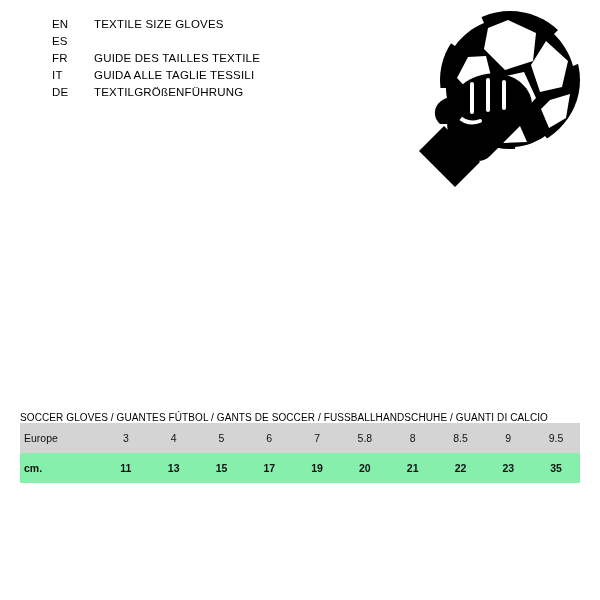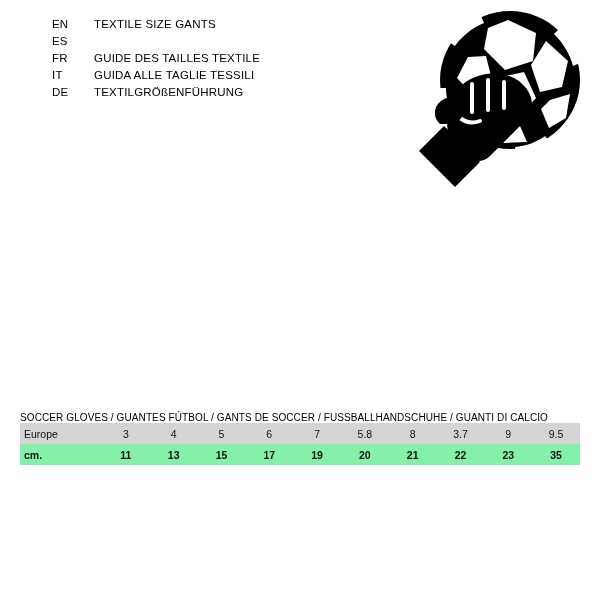"TEXTILE SIZE GANTS" span.lang-text { text: GANTS -> GLOVES }
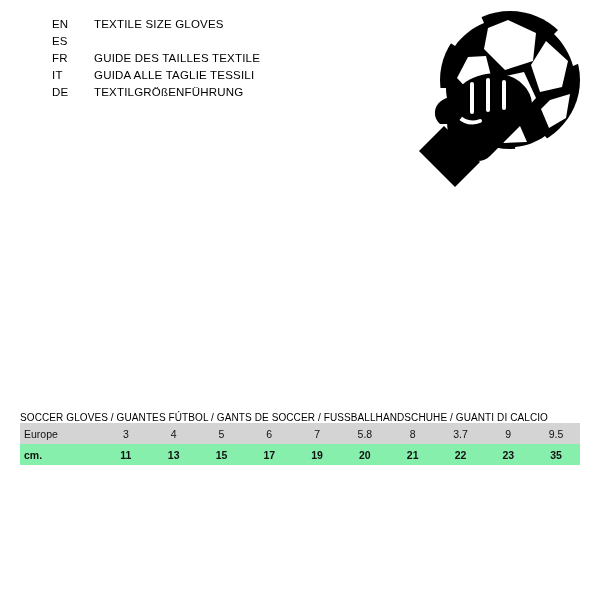"Europe" table.size-table td { height: 21px -> 30px }
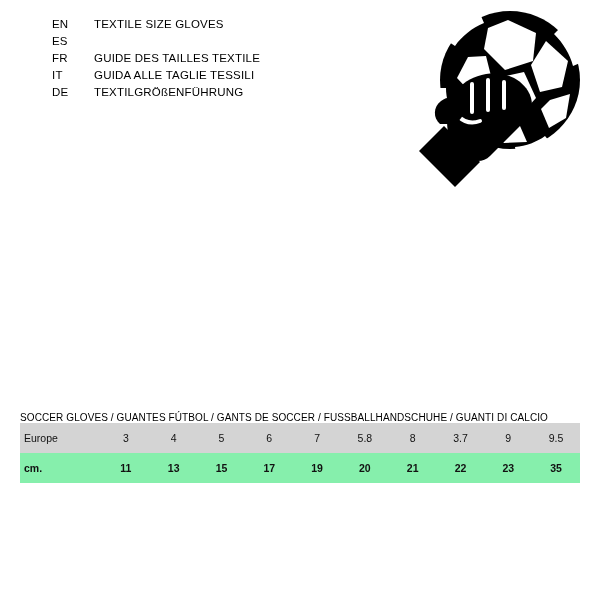"3.7" td { text: 3.7 -> 8.5 }
